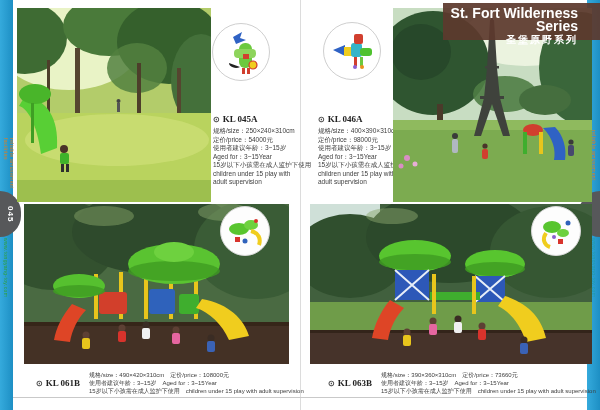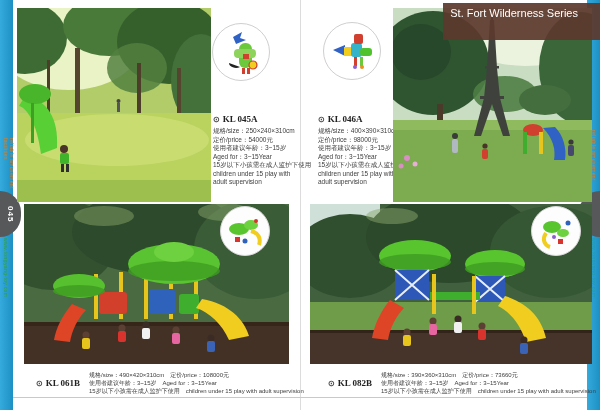"St. Fort Wilderness Series" .band .t1 { font-size: 11px -> 14px; font-weight: normal -> bold }
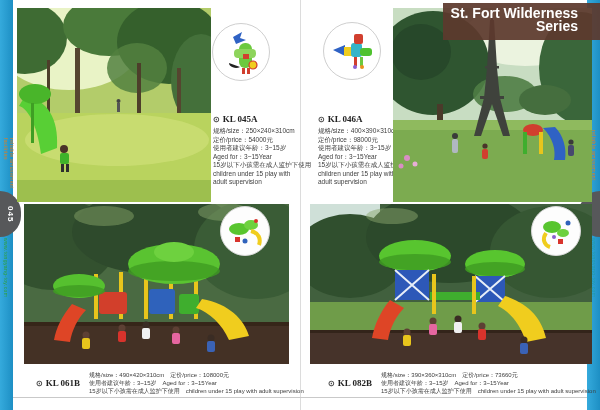"圣堡原野系列" div.t2 { html: none -> <div>圣堡原野系列</div> }
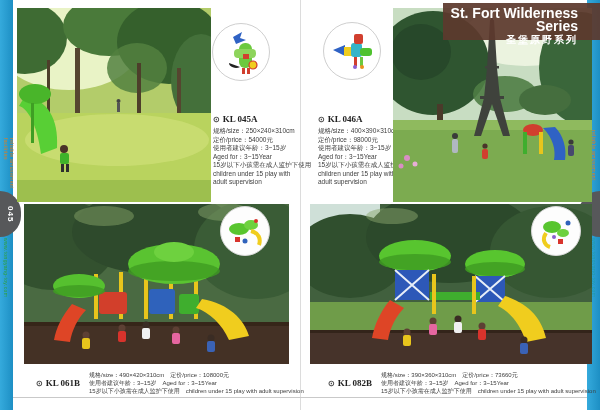"KL 082B" span { text: 082B -> 063B }
